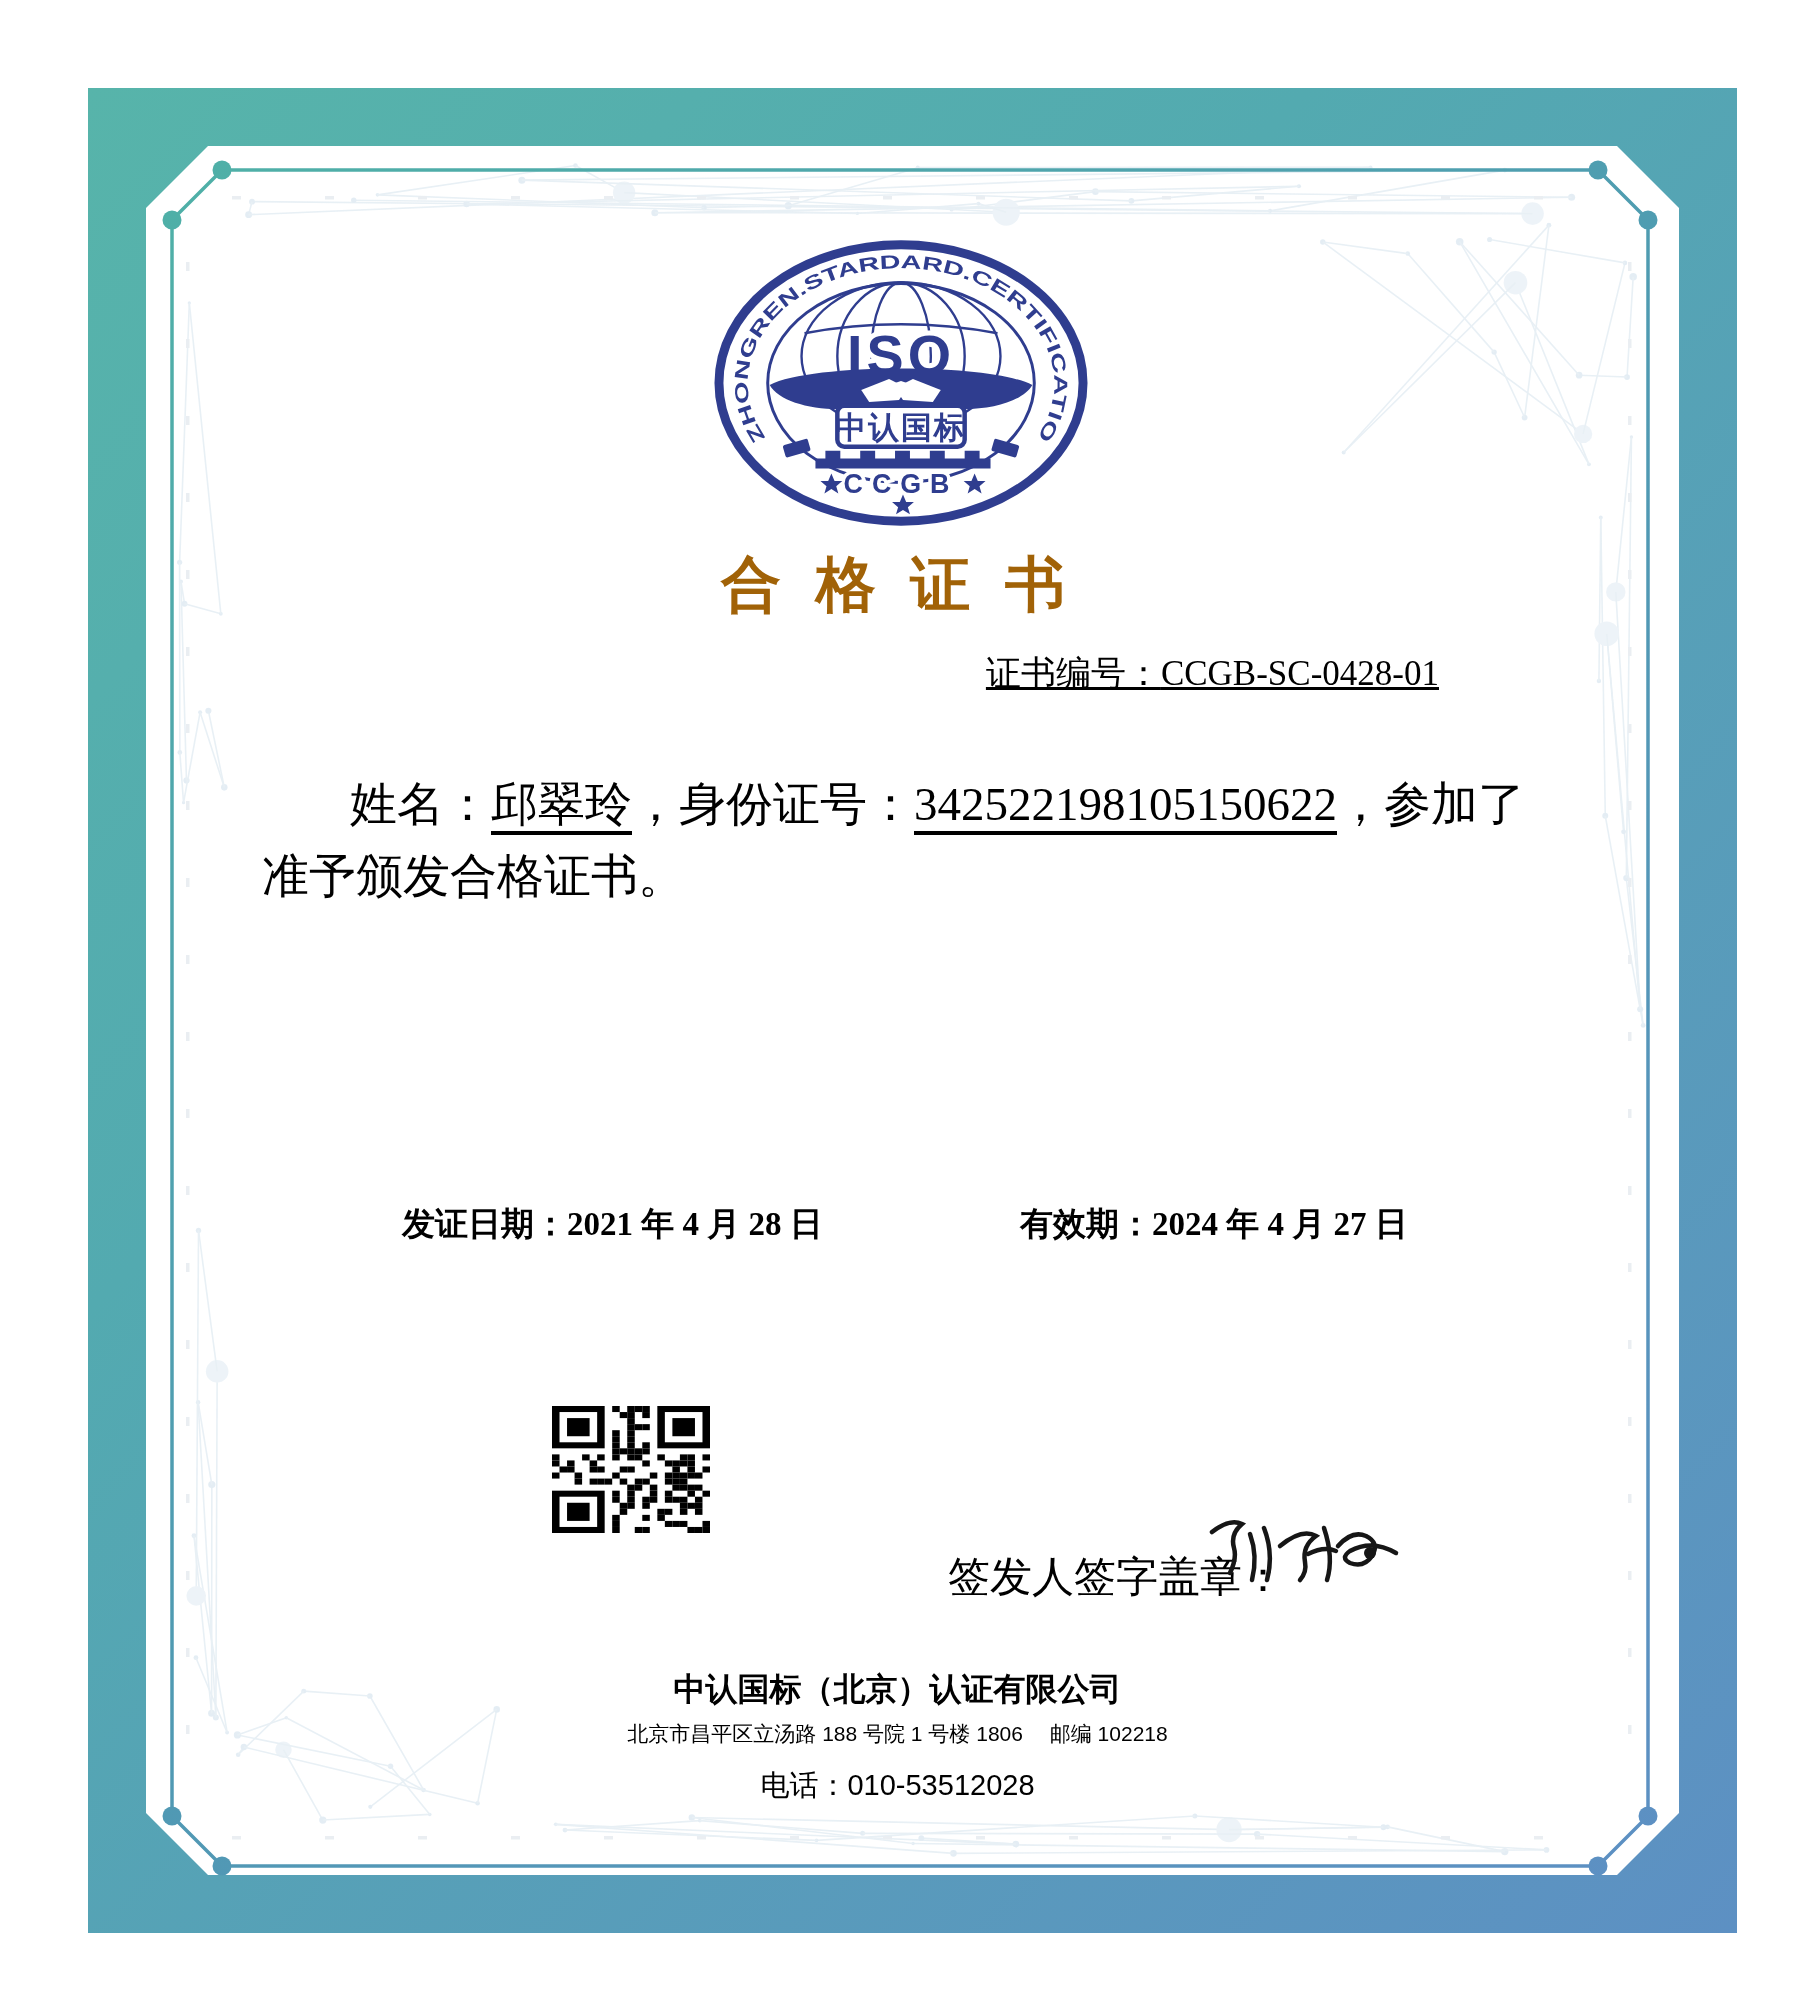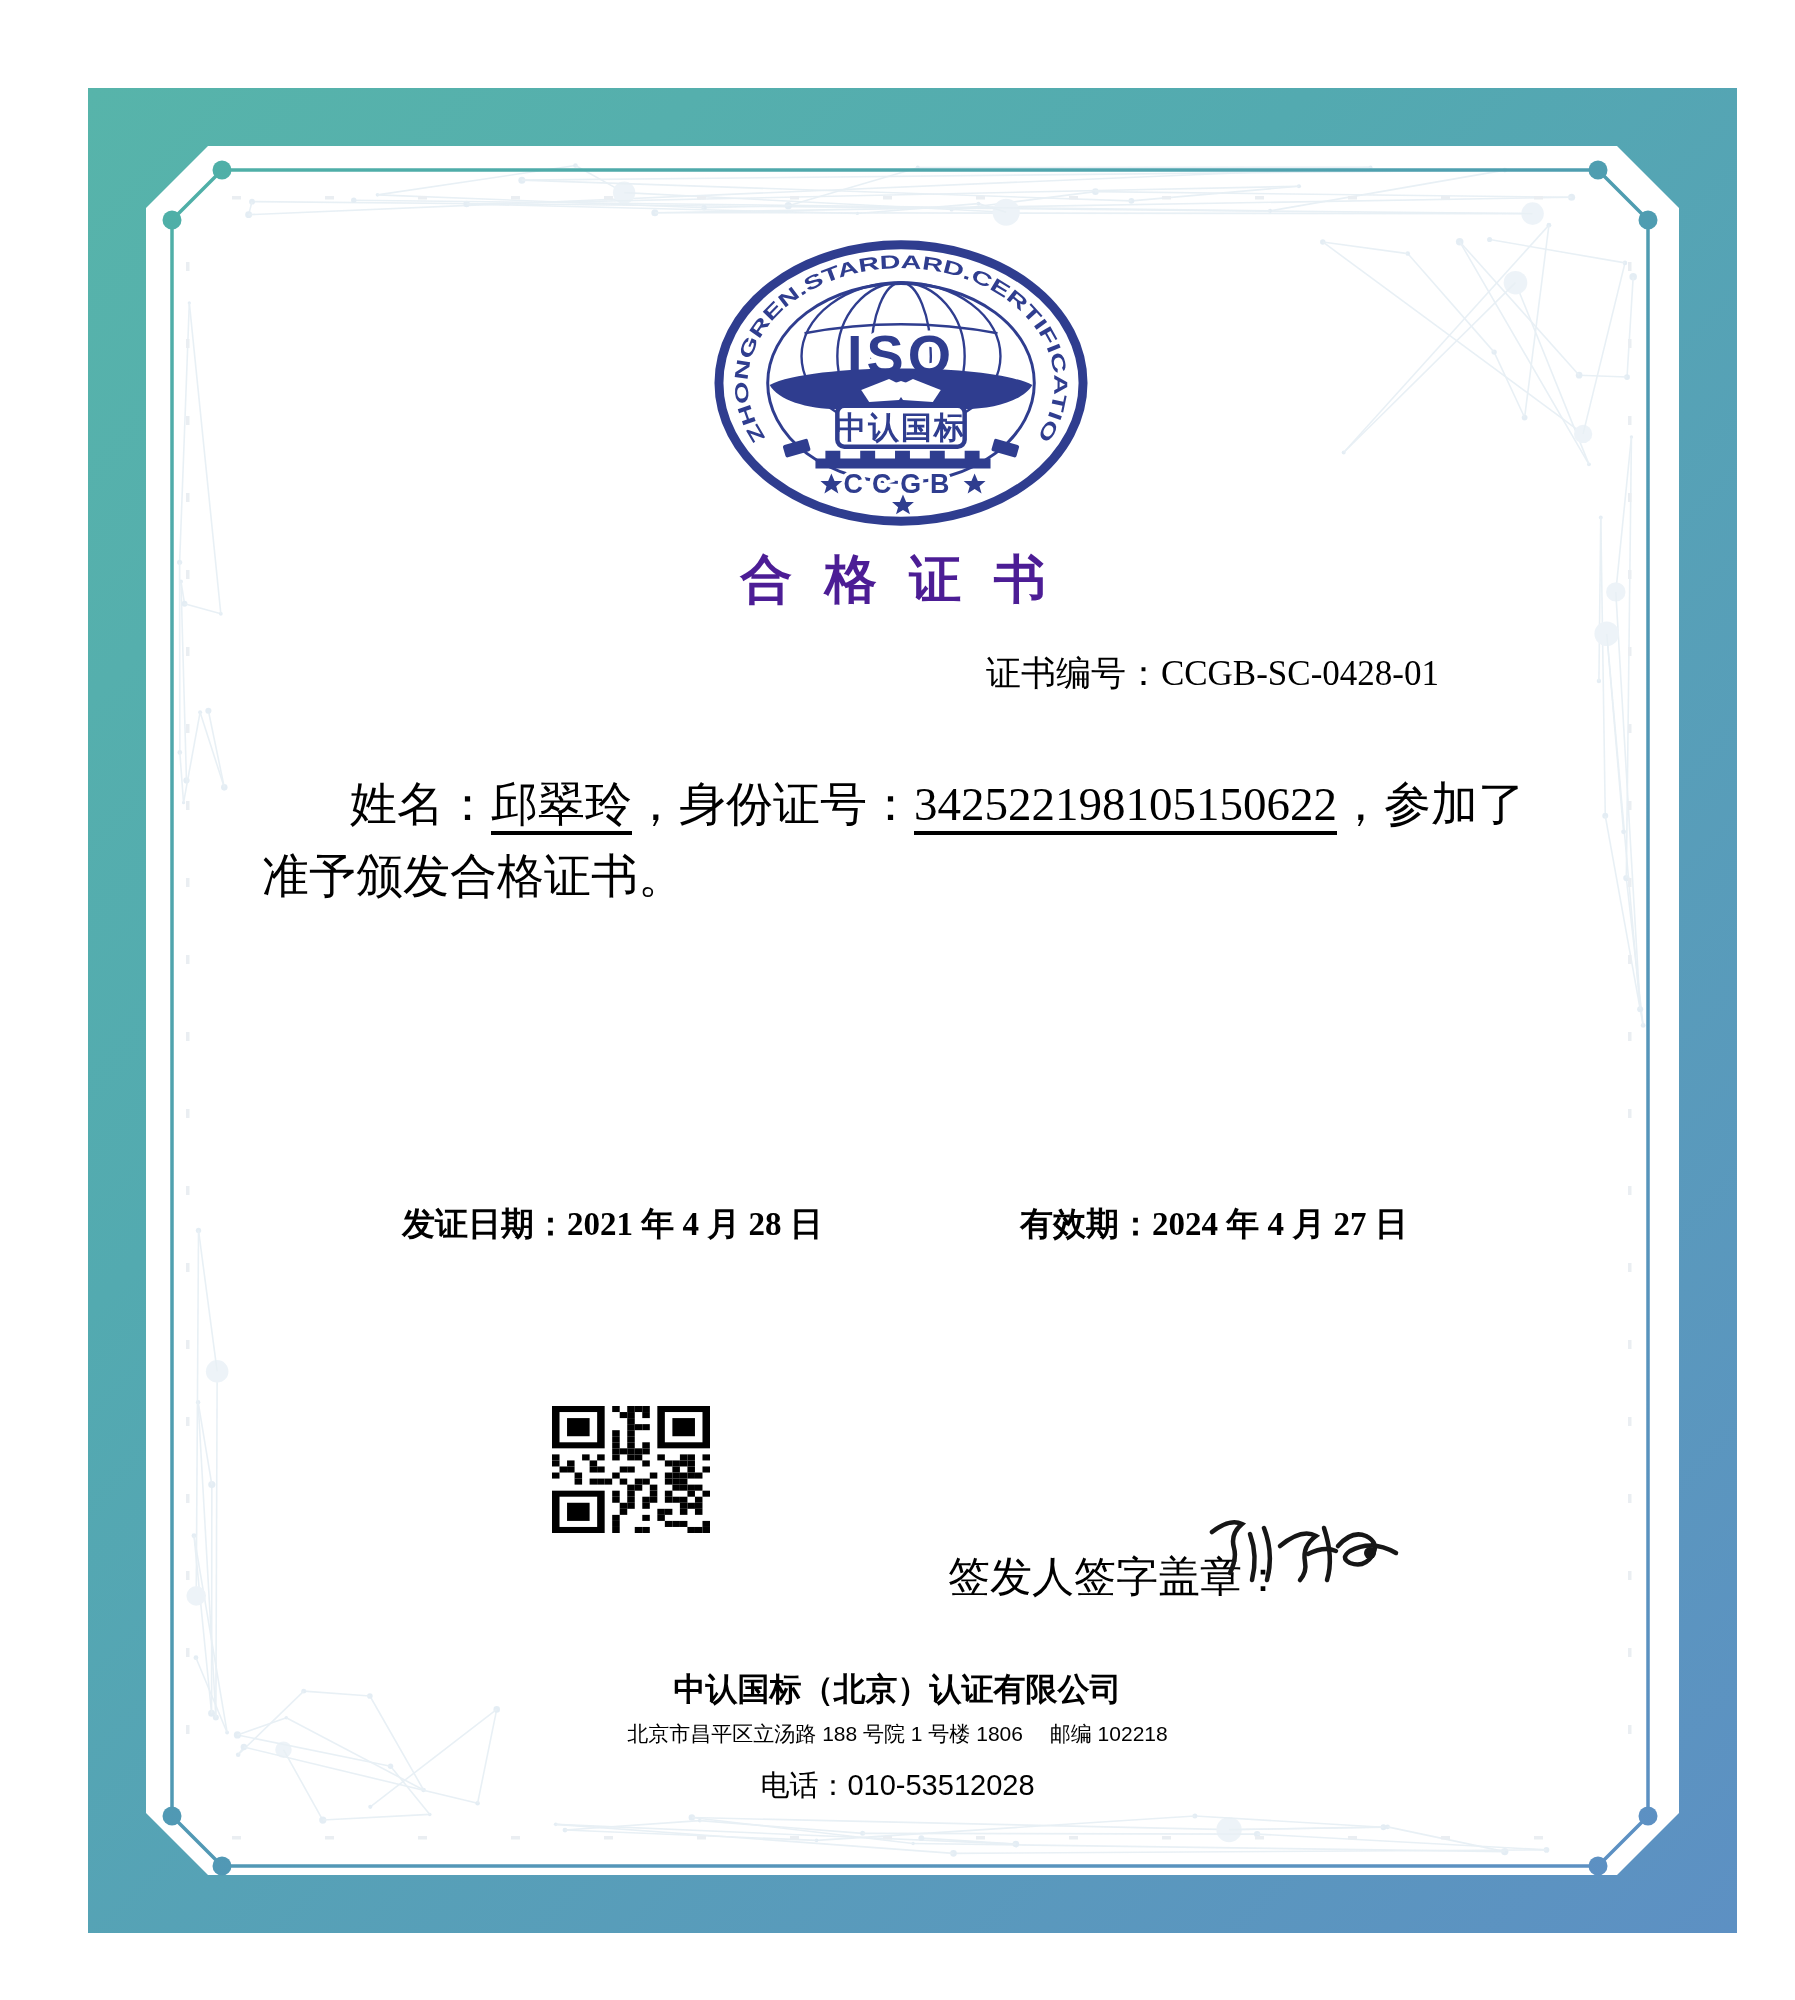"合 格 证 书" .title { color: #4c1d95 -> #a16207; font-size: 52px -> 60px }
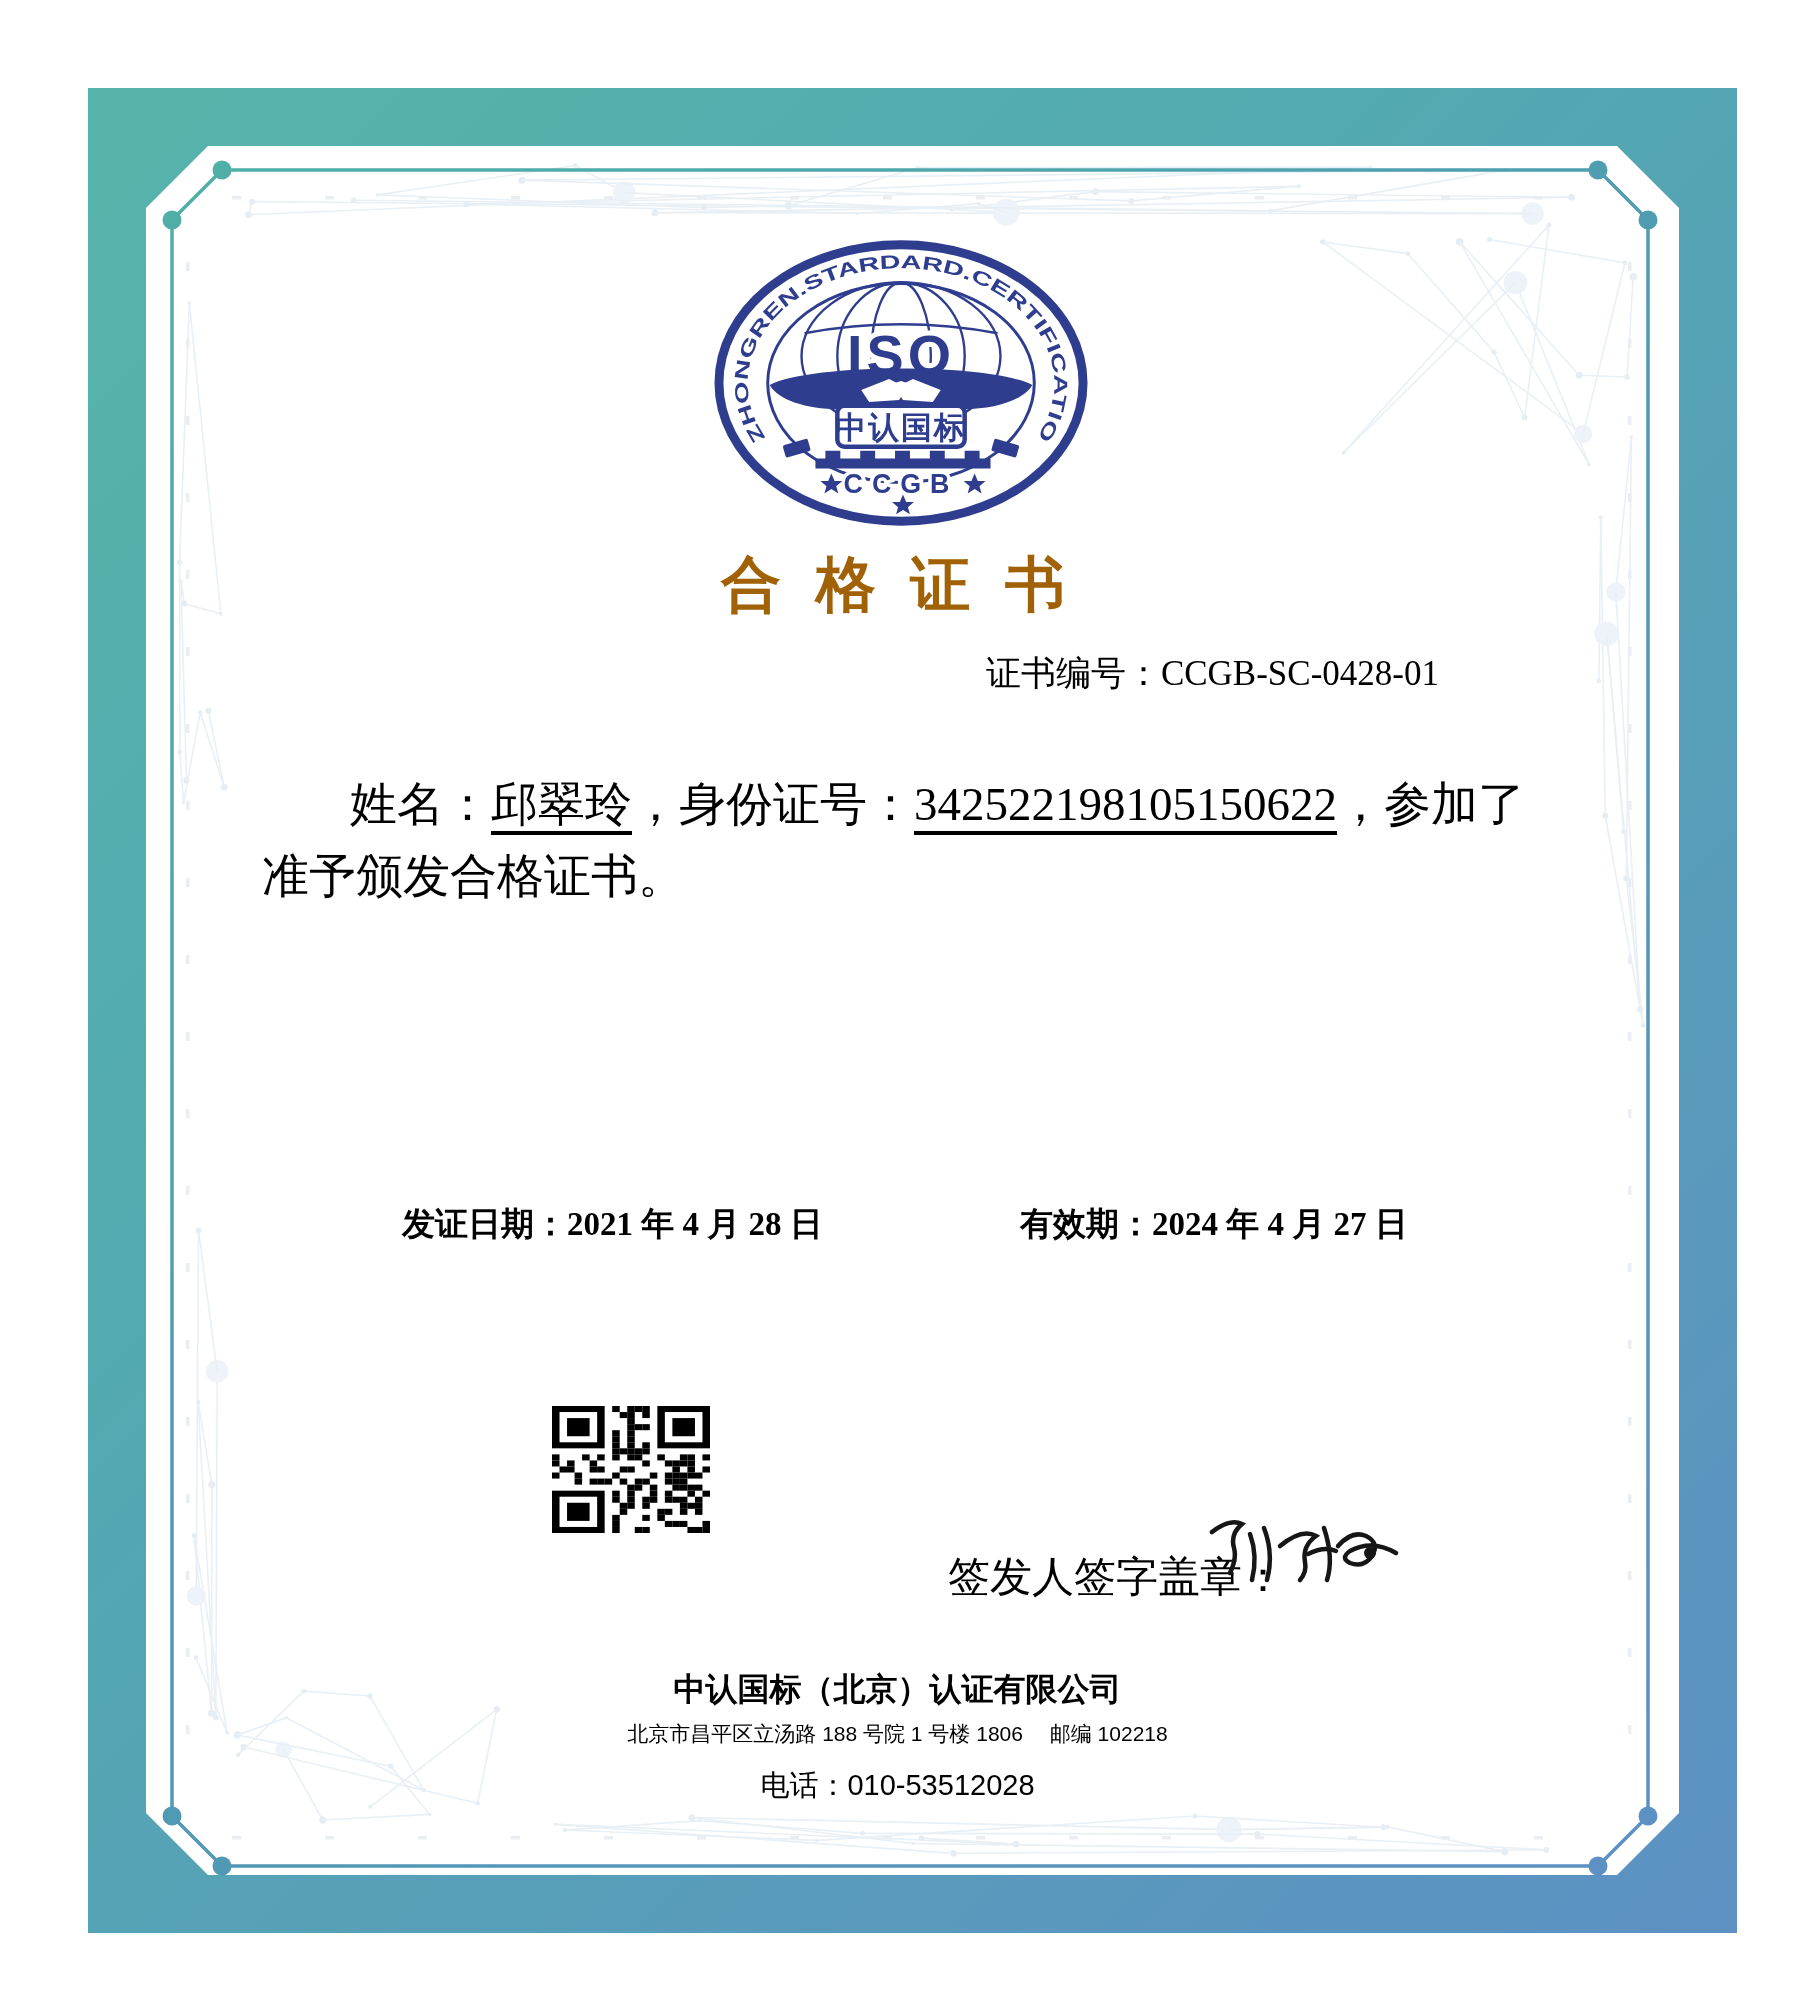"证书编号：CCGB-SC-0428-01" .certno { text-decoration: none -> underline }
